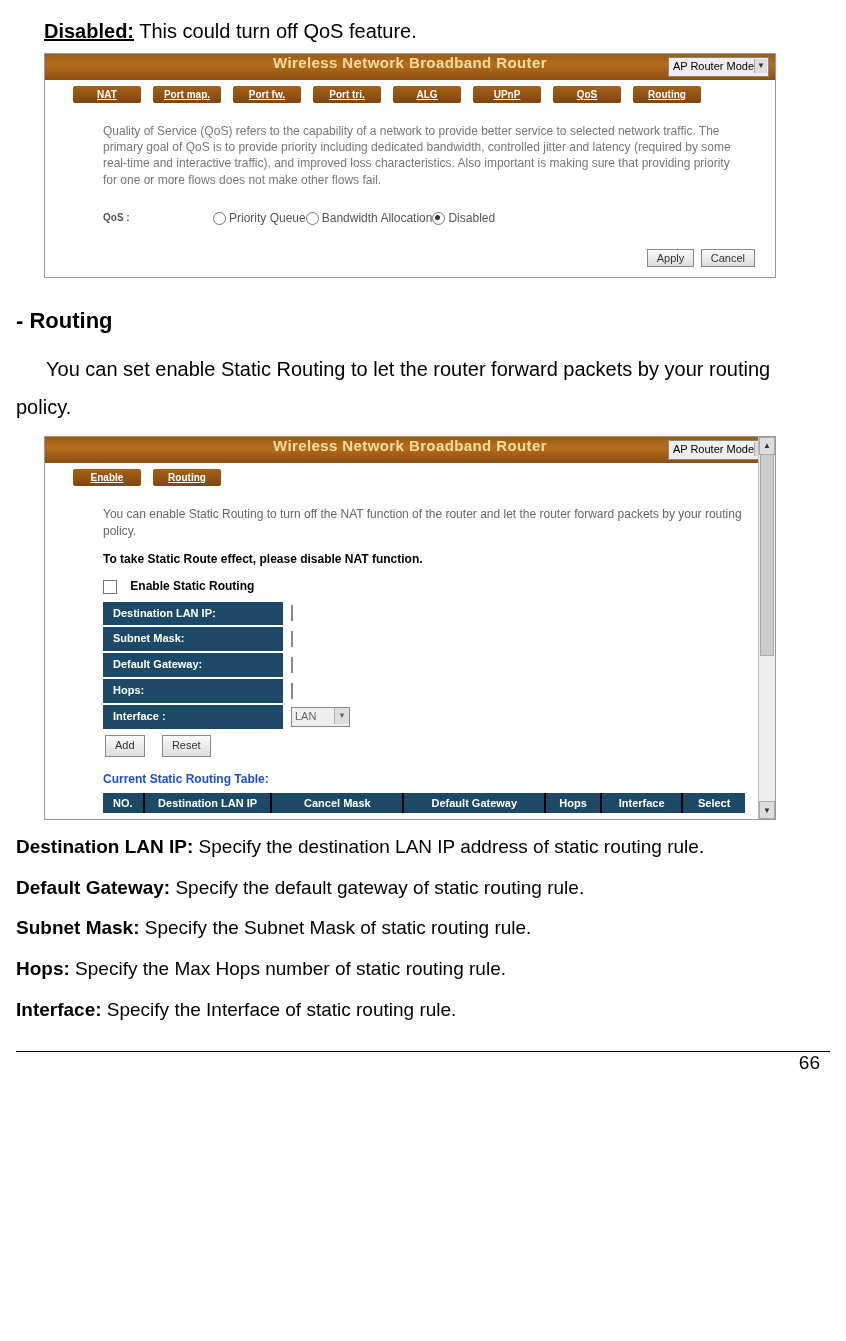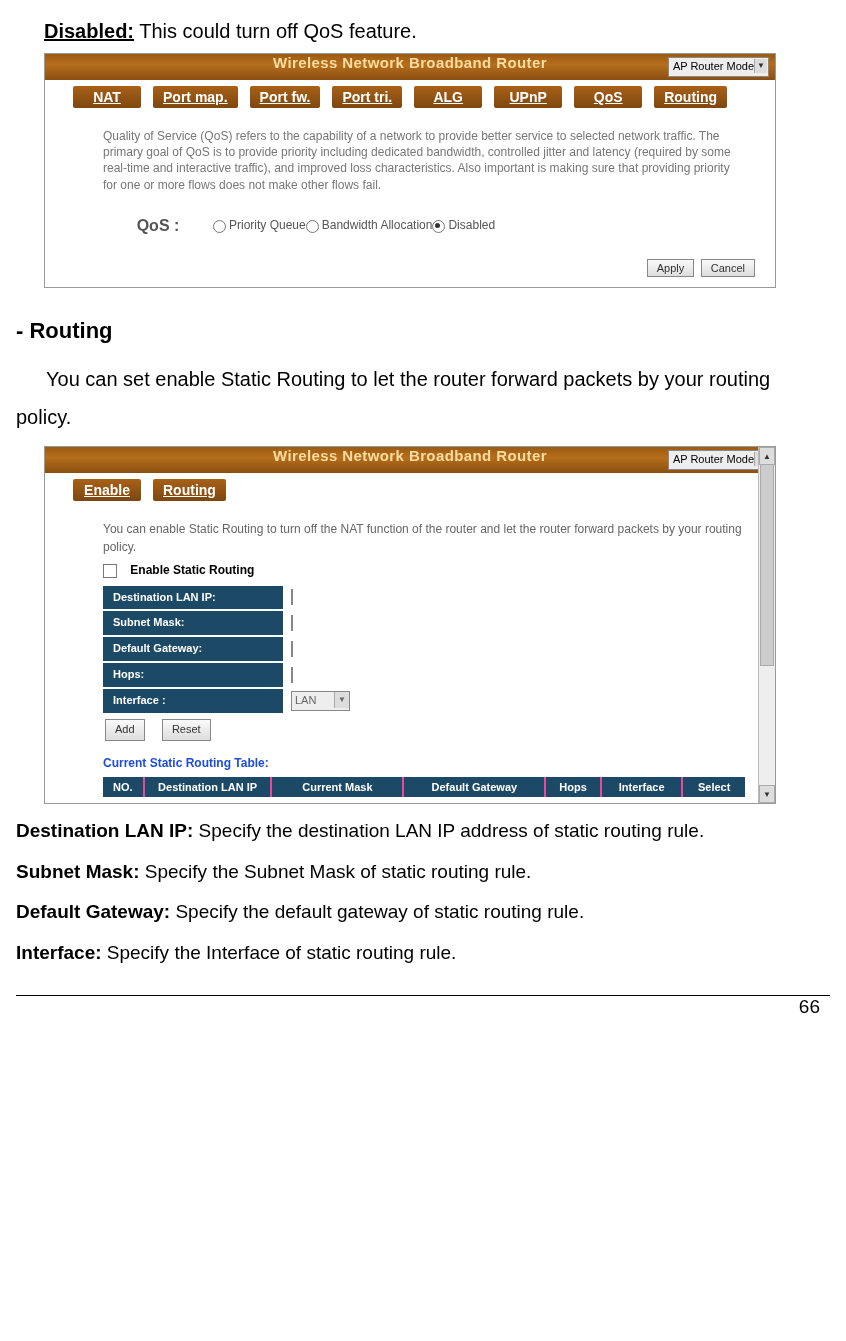"NAT" .tab { font-size: 14px -> 10px }
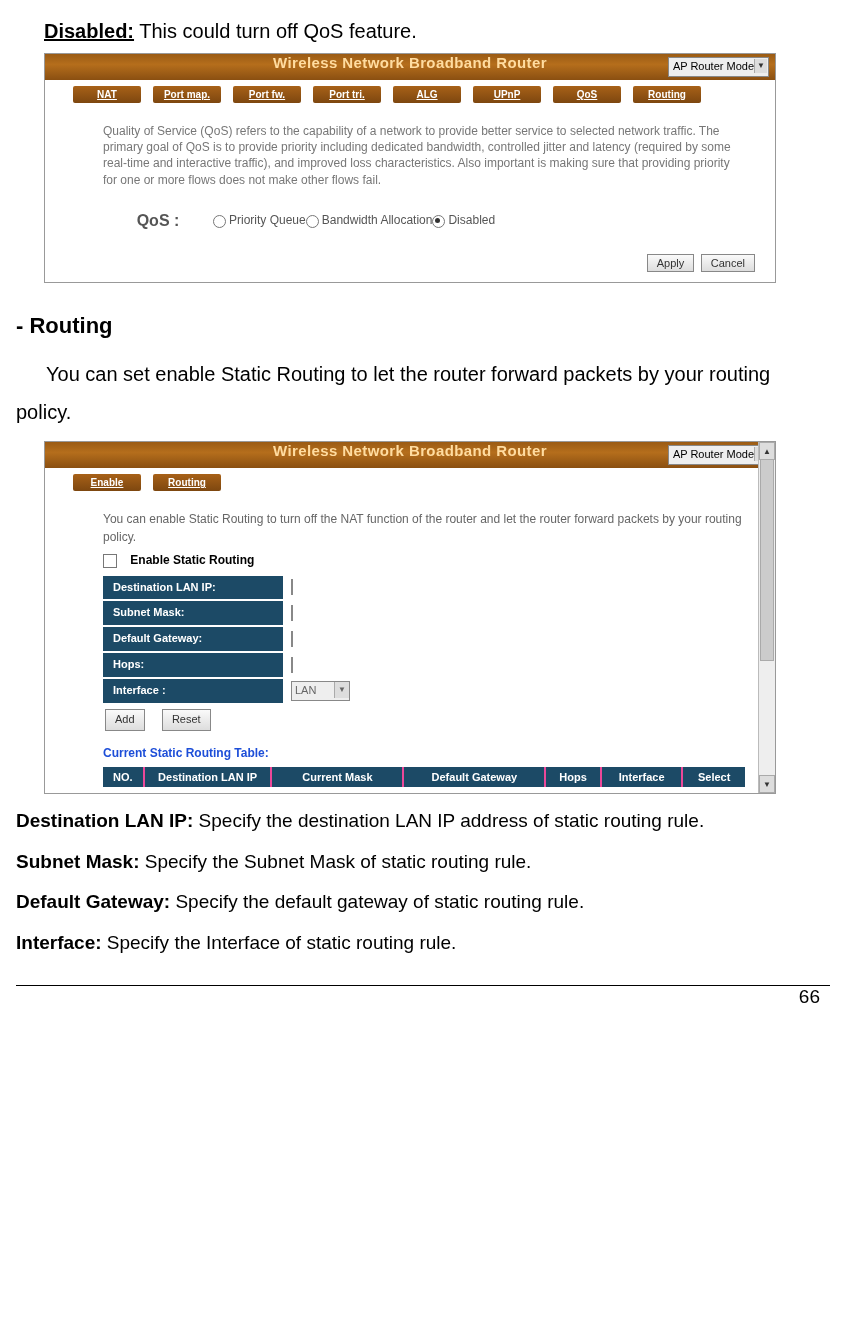"QoS :" .qos-label { font-size: 16px -> 10px; text-align: center -> none }
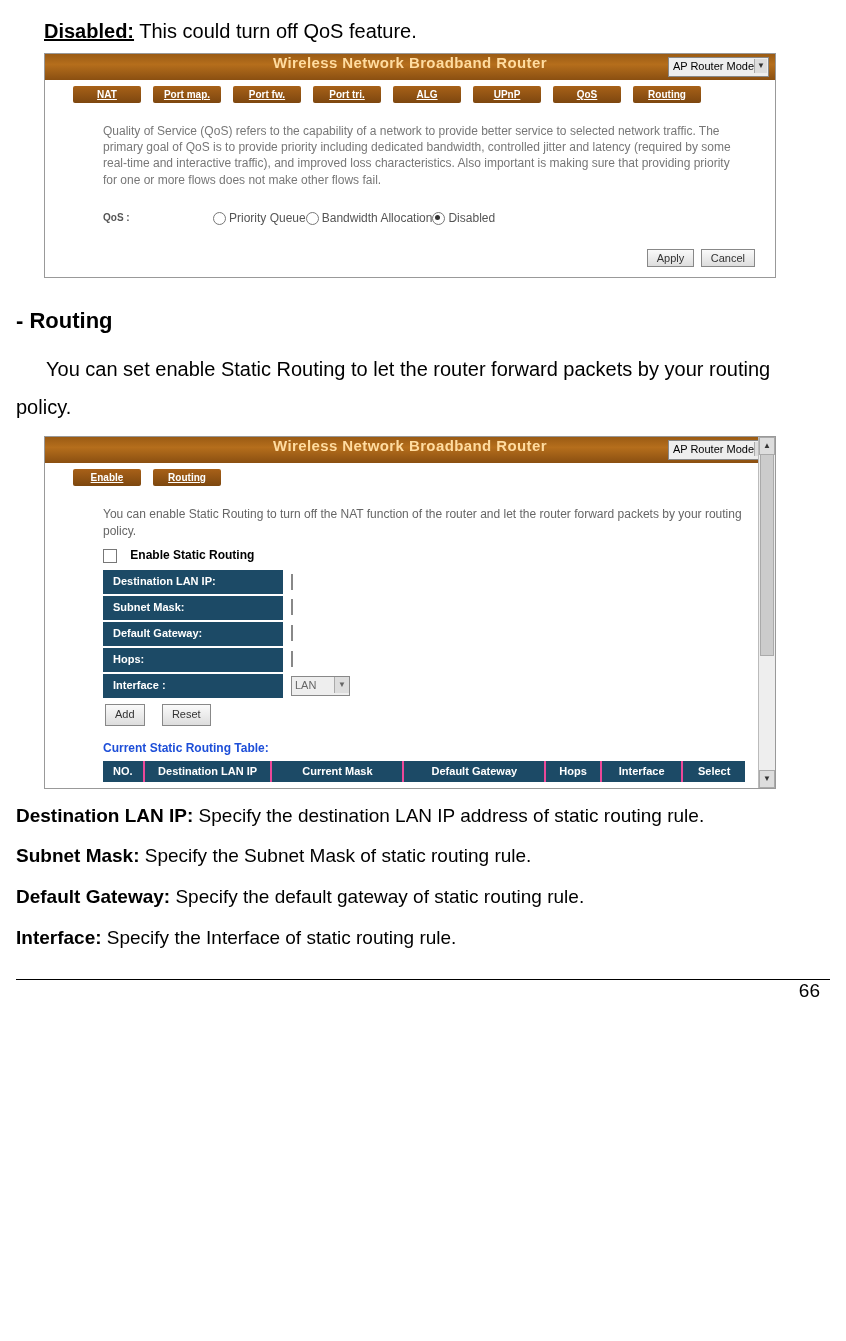"To take Static Route effect," div.bold-note { html: none -> <div>To take Static Route effect, please disable NAT function.</div> }
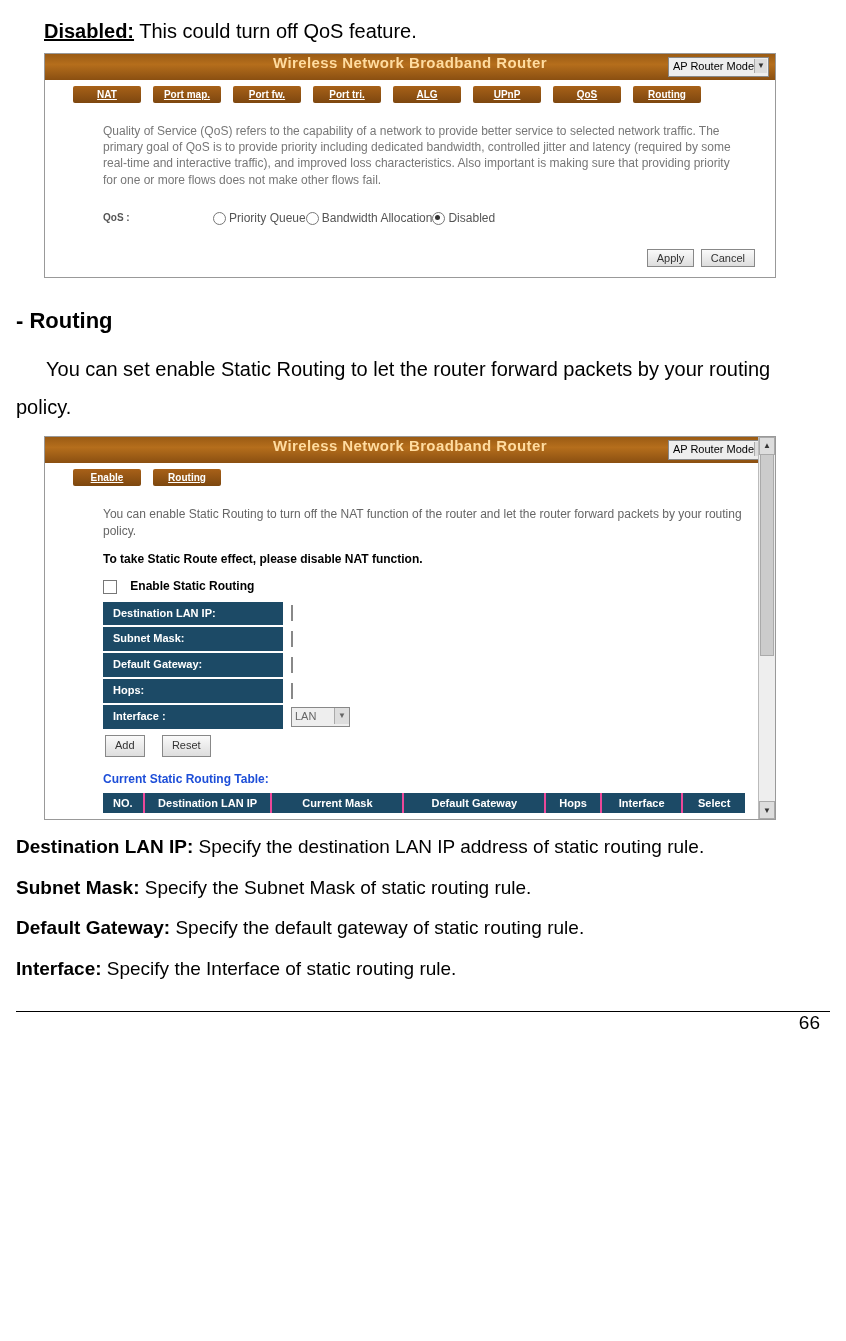"NO." .rtable th { border-right: 2px solid #ec4899 -> 2px solid #000000 }
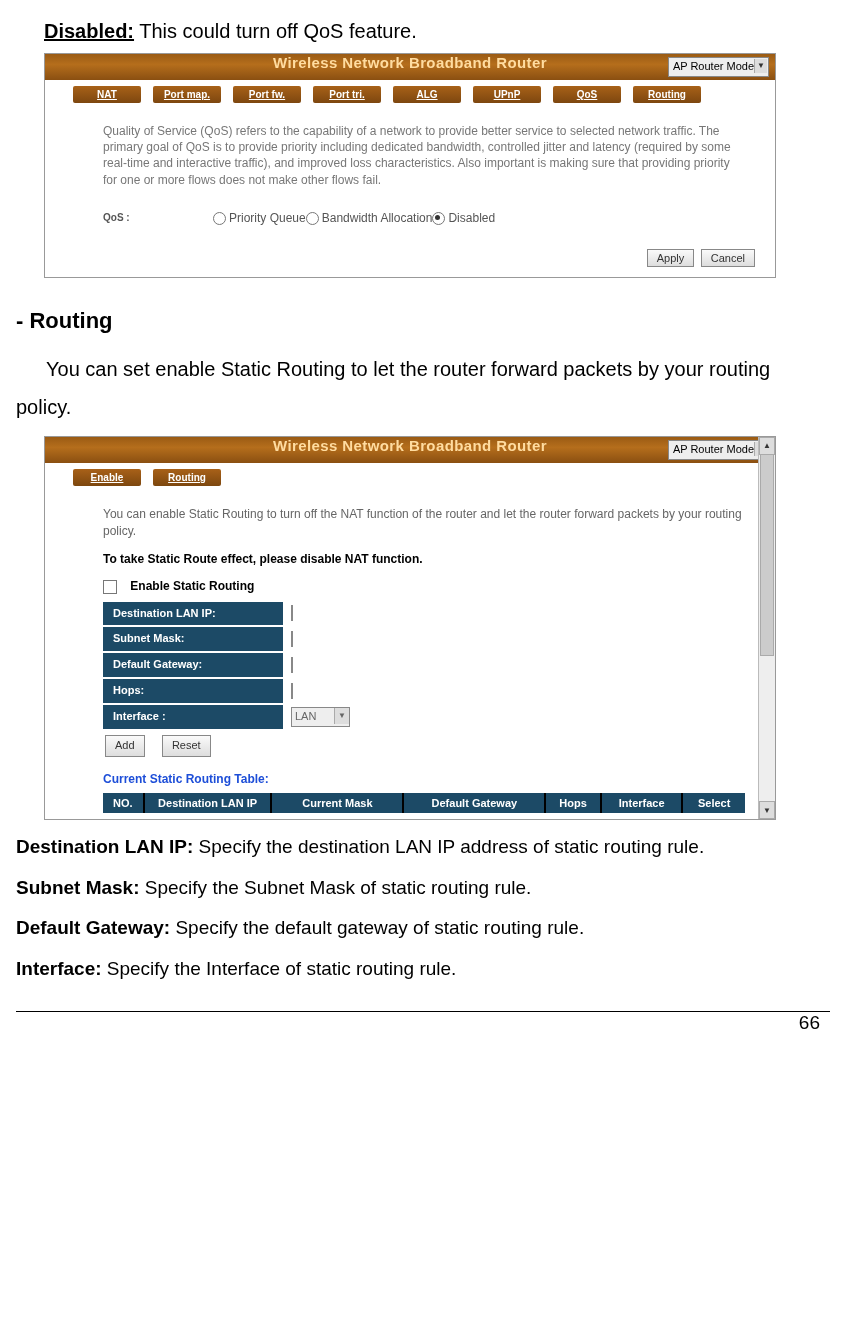"Current Mask" th.sm { text: Current -> Cancel }
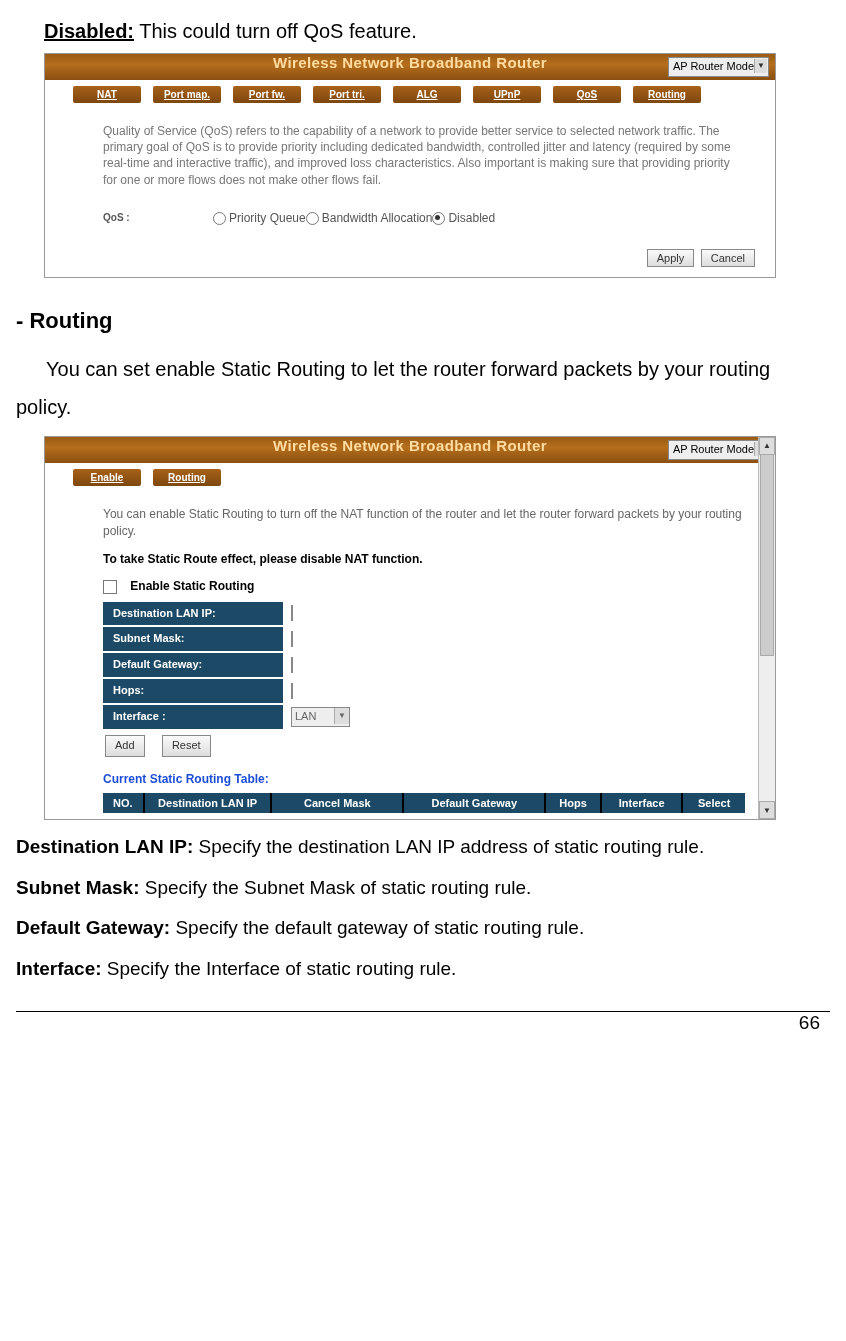"Subnet Mask: Specify the Subnet" p.def { order: before "Default Gateway: Specify the default" -> after "Default Gateway: Specify the default" }
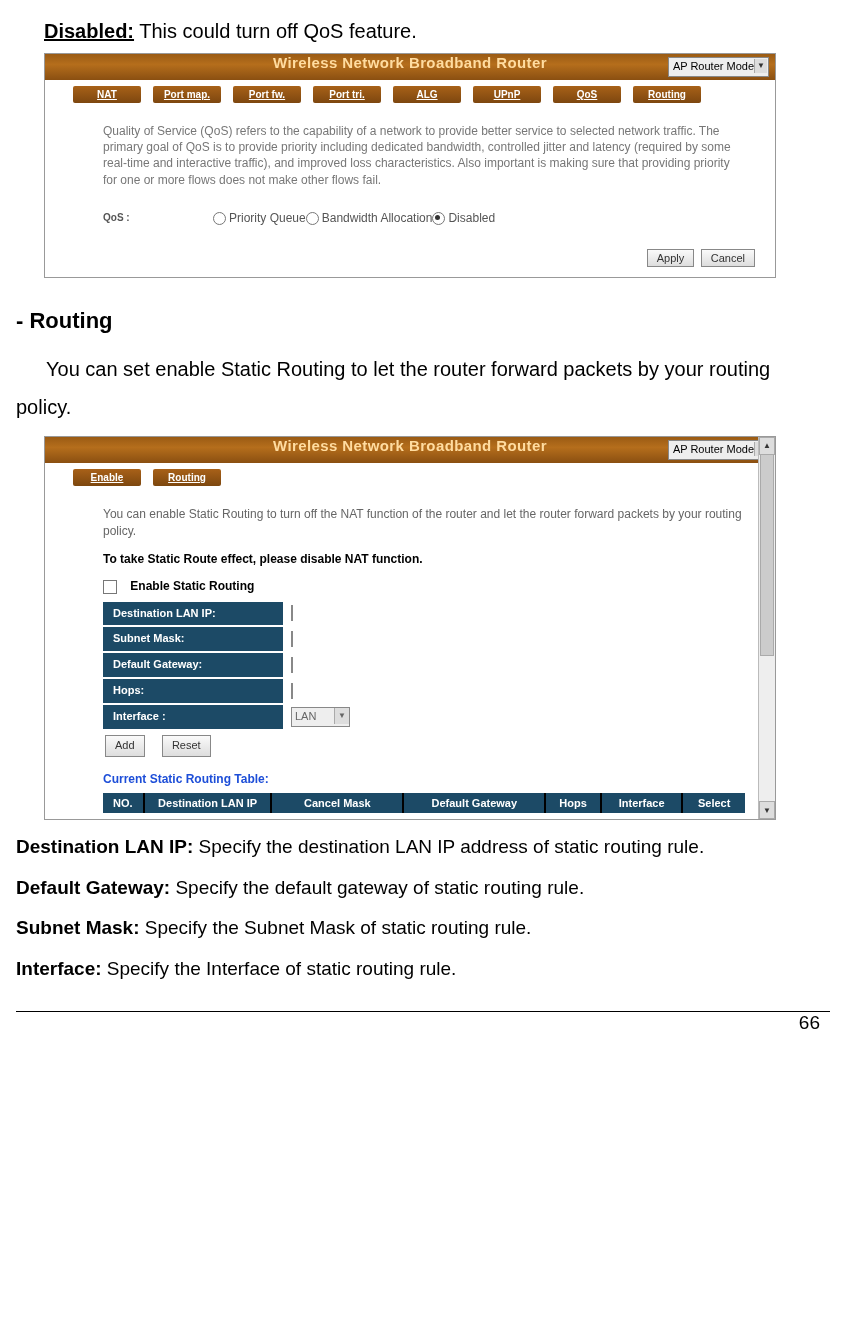"Hops: Specify the Max Hops" p.def { html: none -> <p><b>Hops:</b><span> Specify the Max Hops number of static routing rule.</span></p> }
